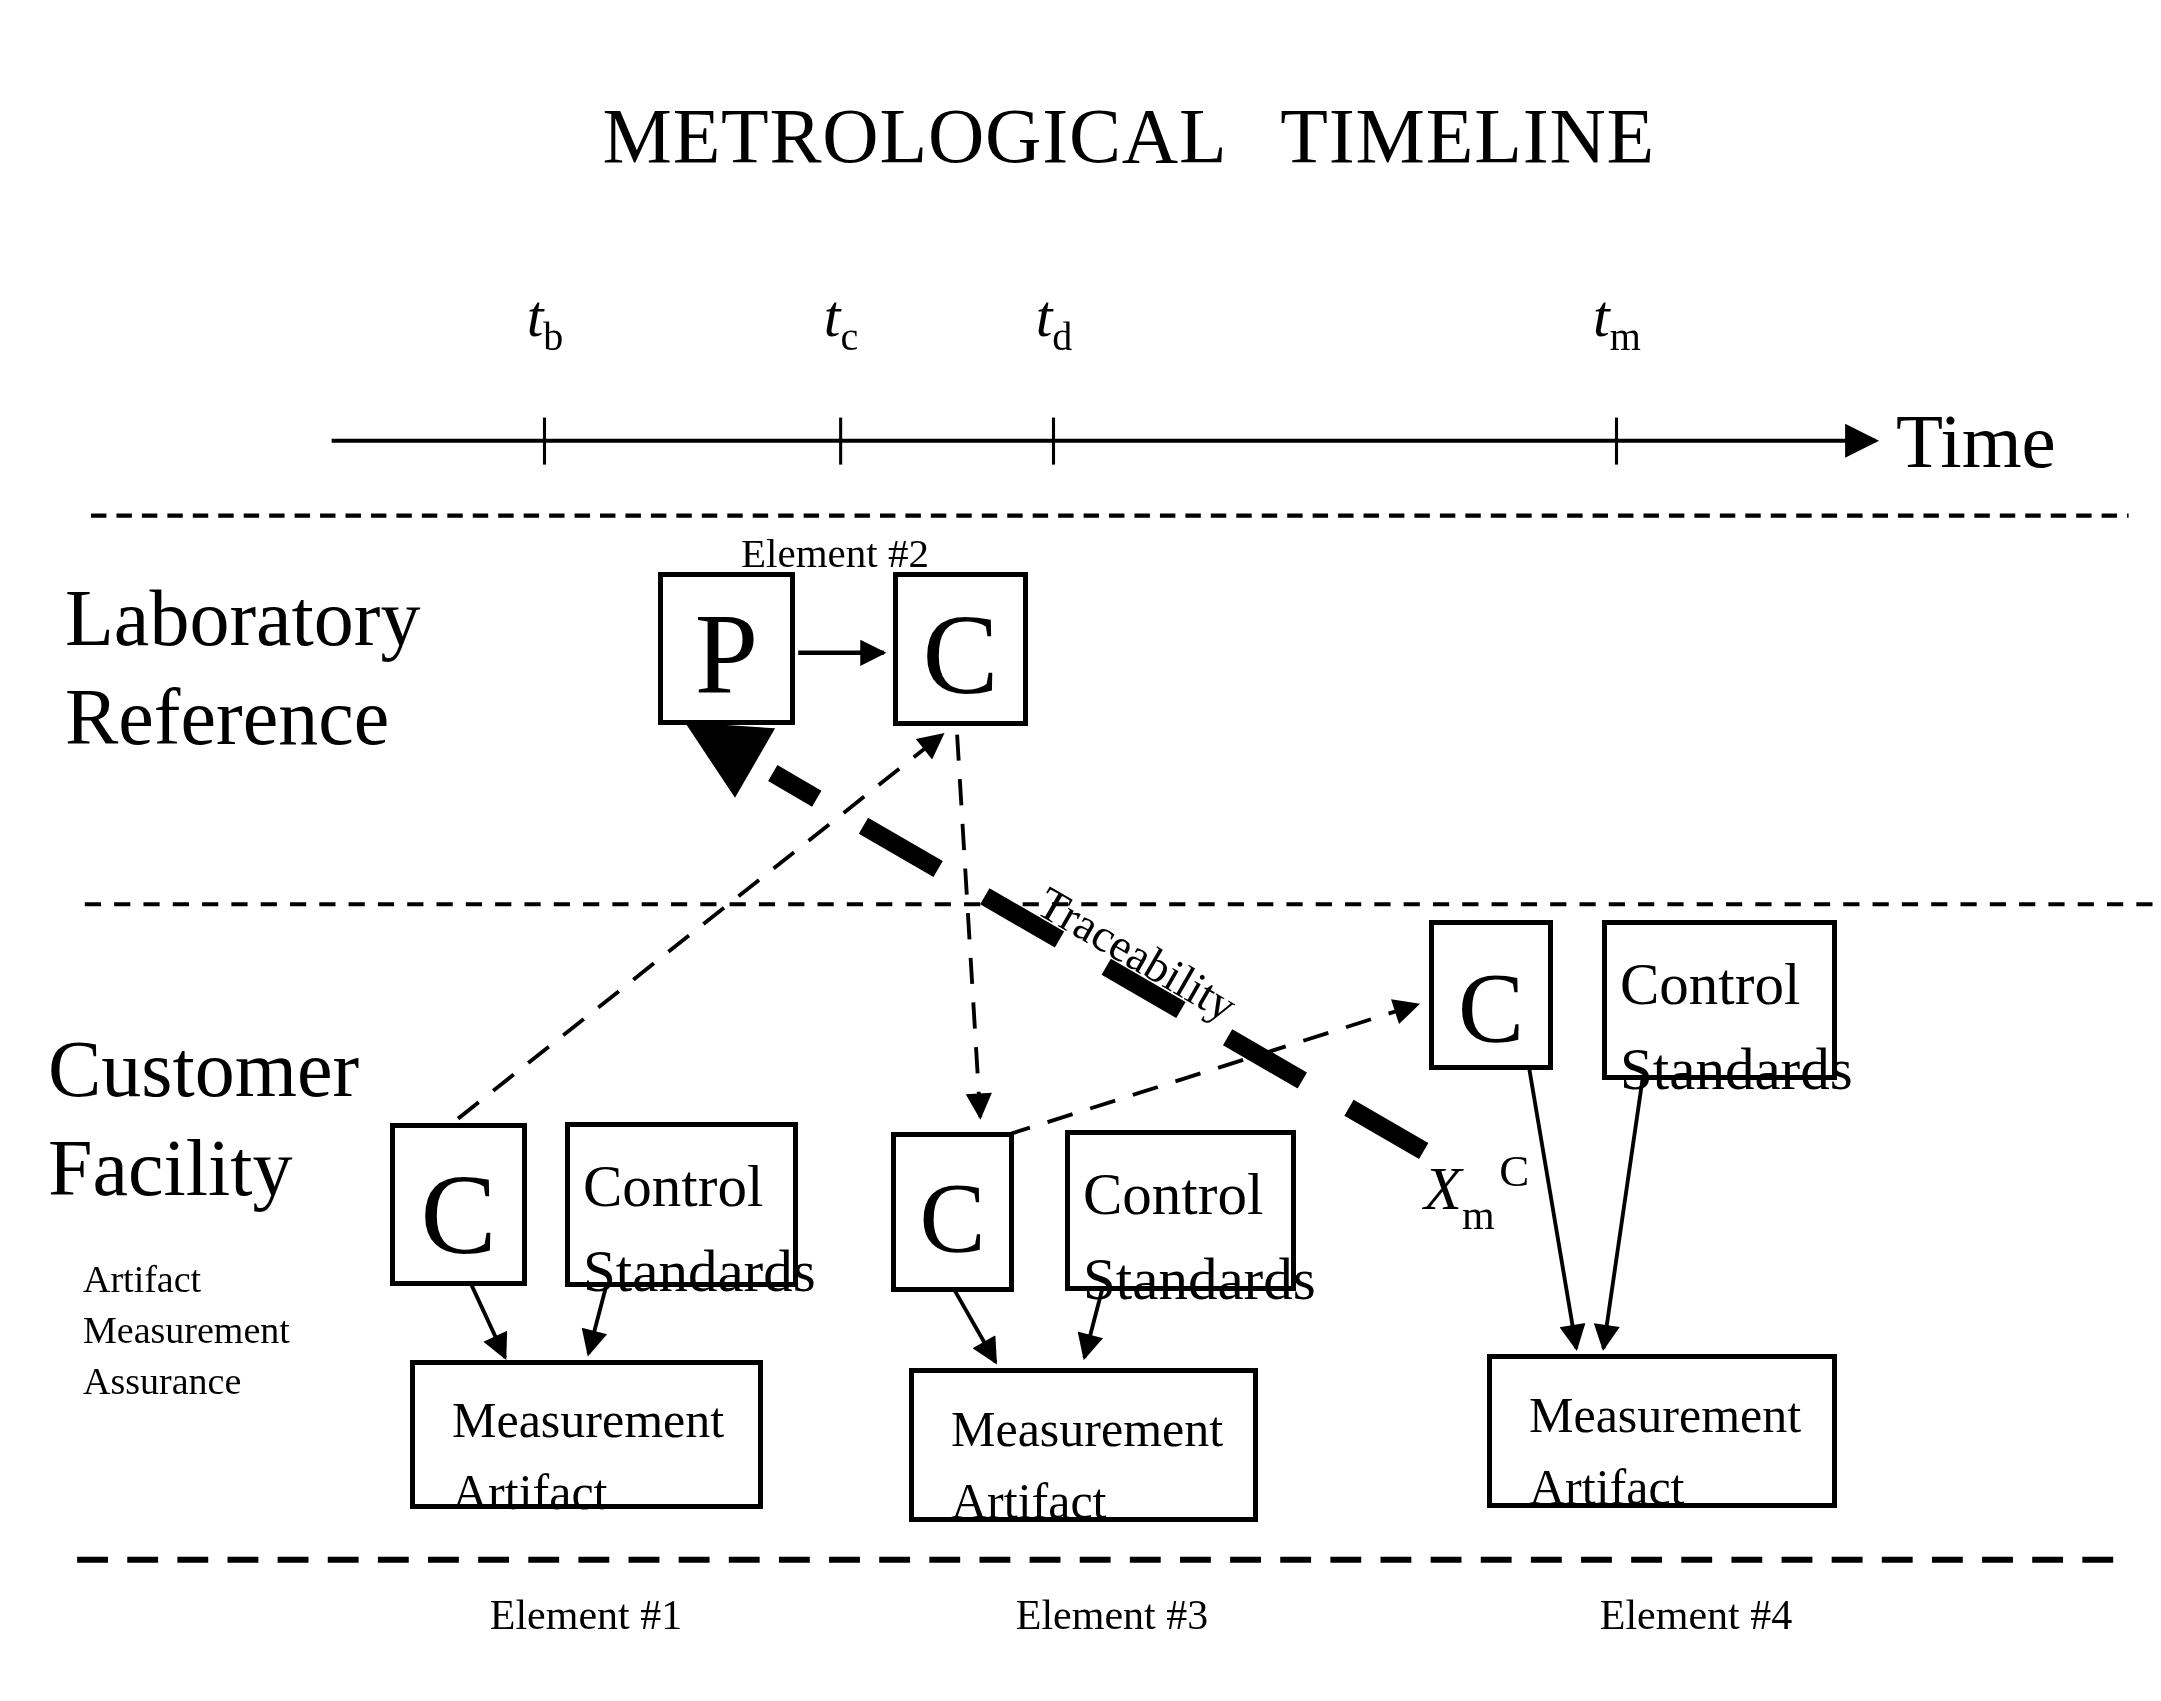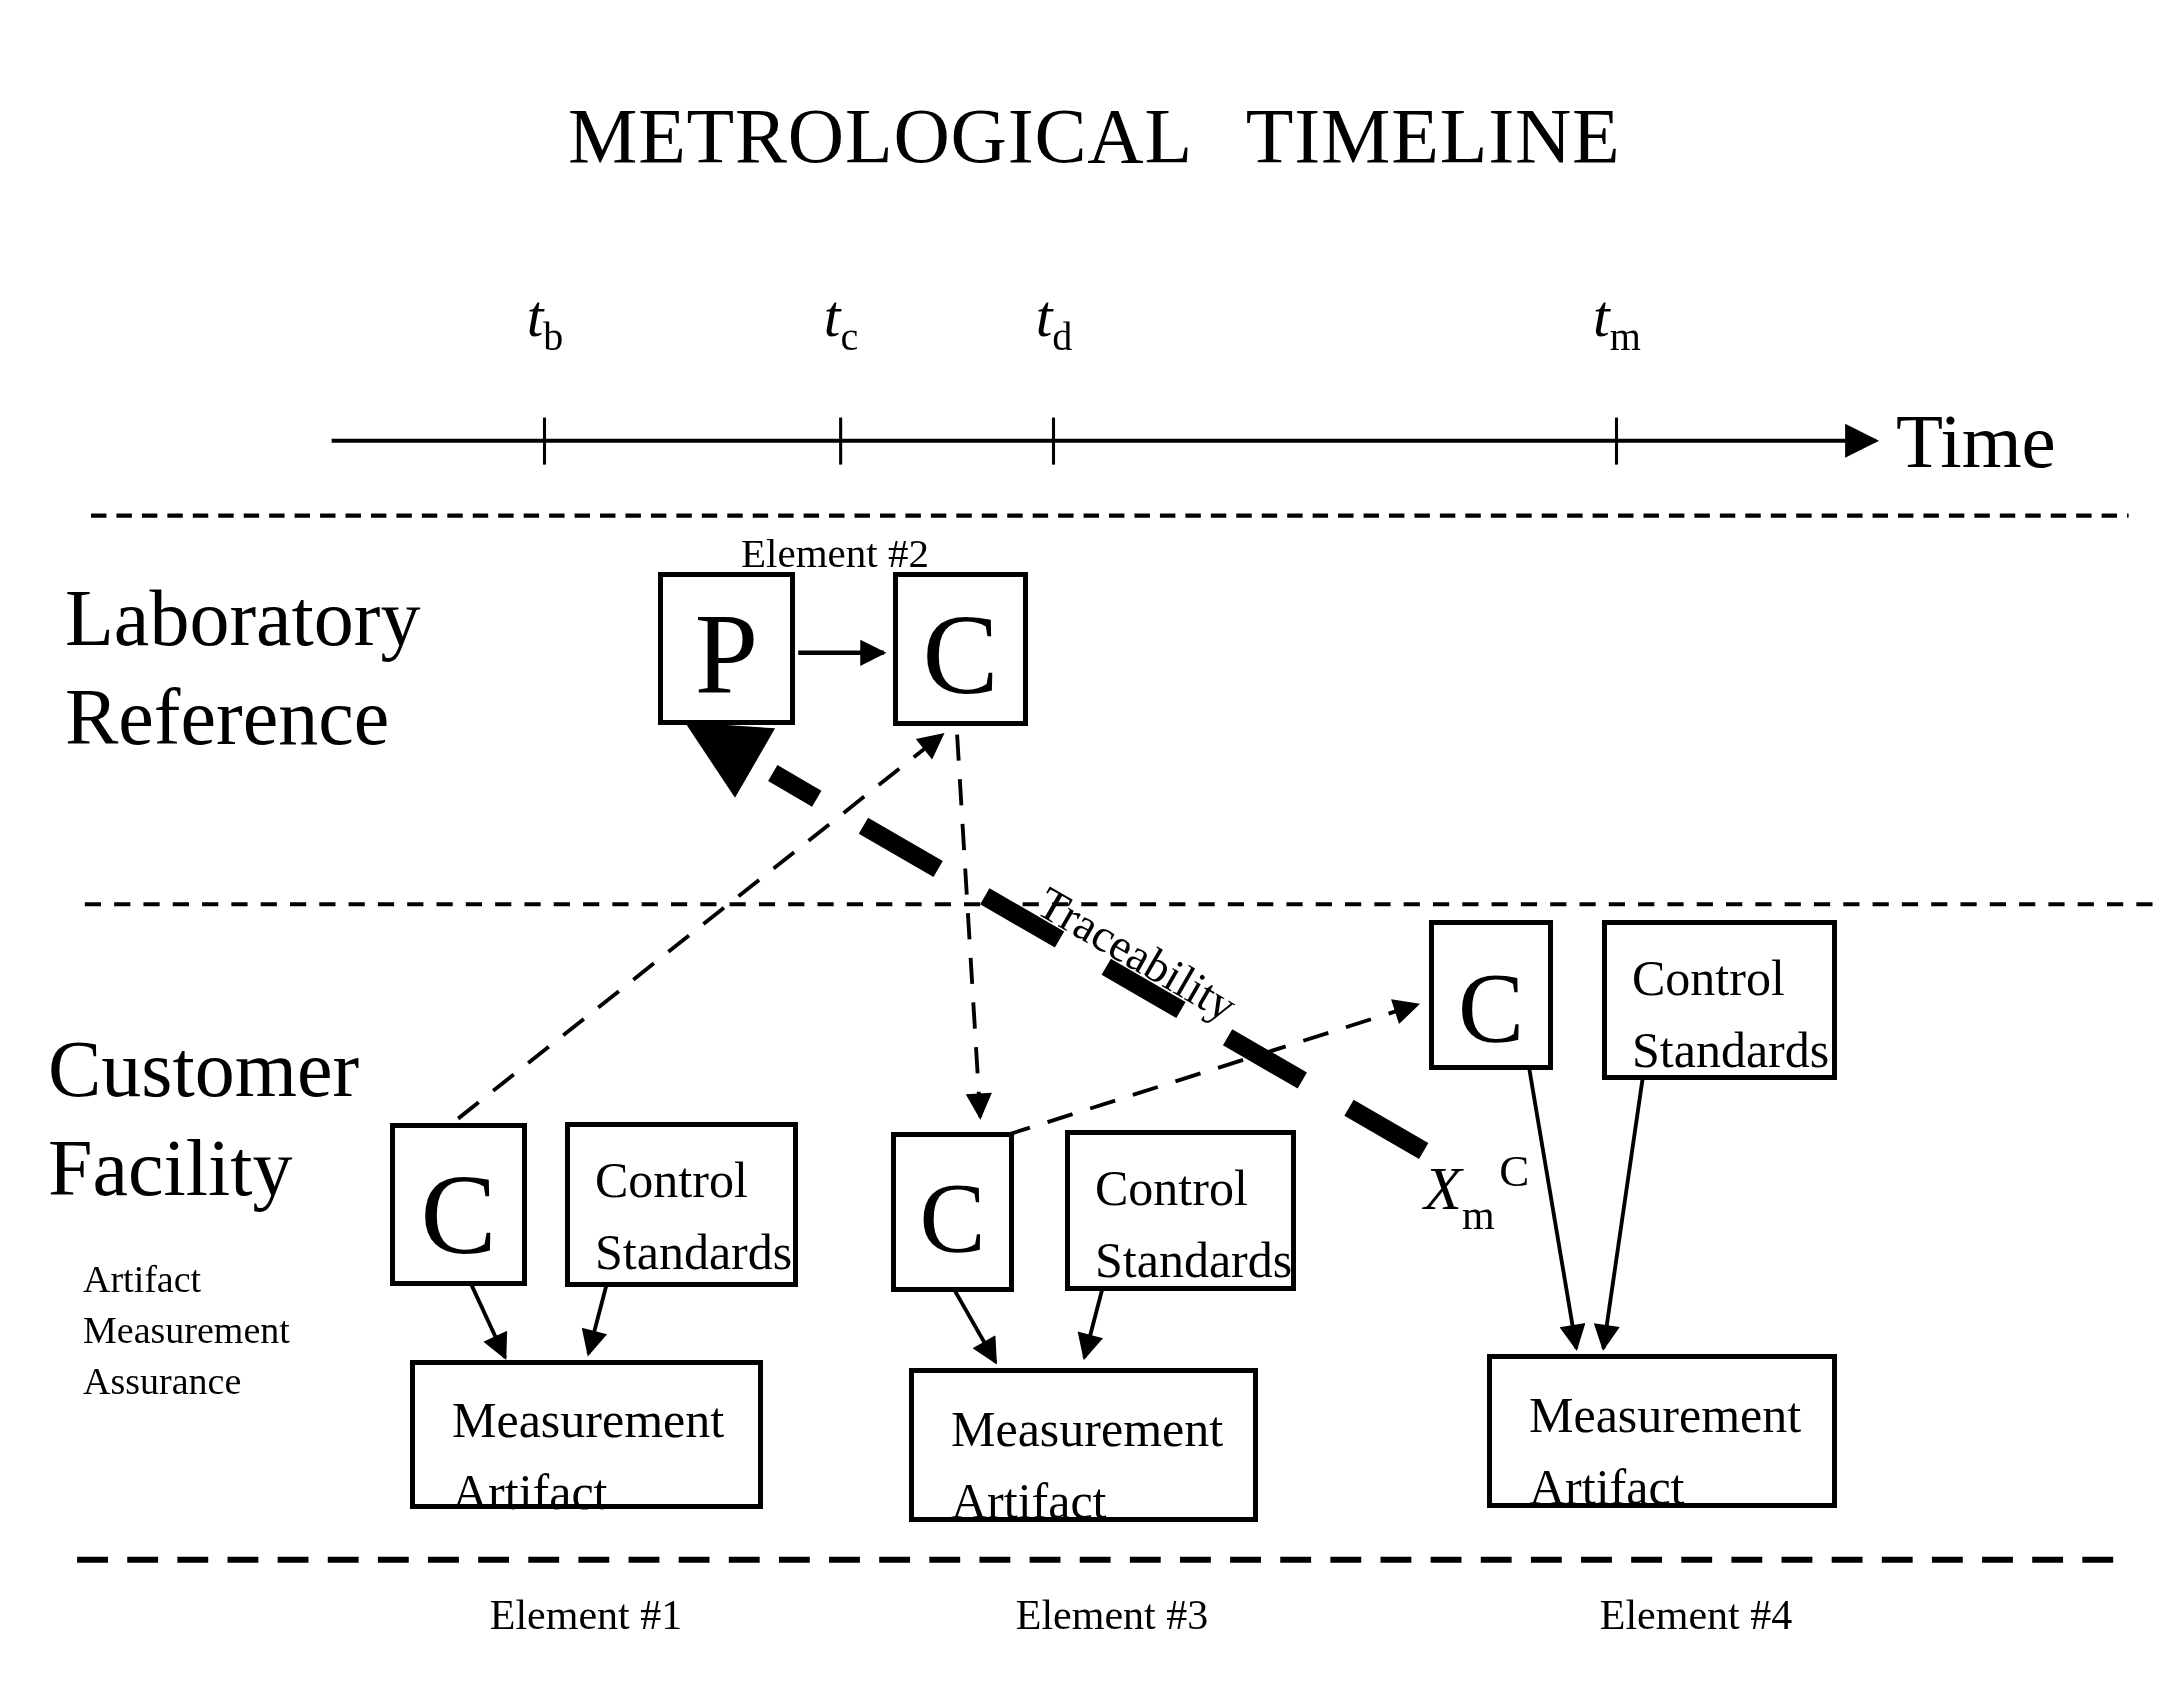"METROLOGICAL TIMELINE" .title { left: 568px -> 552px; text-align: left -> right }
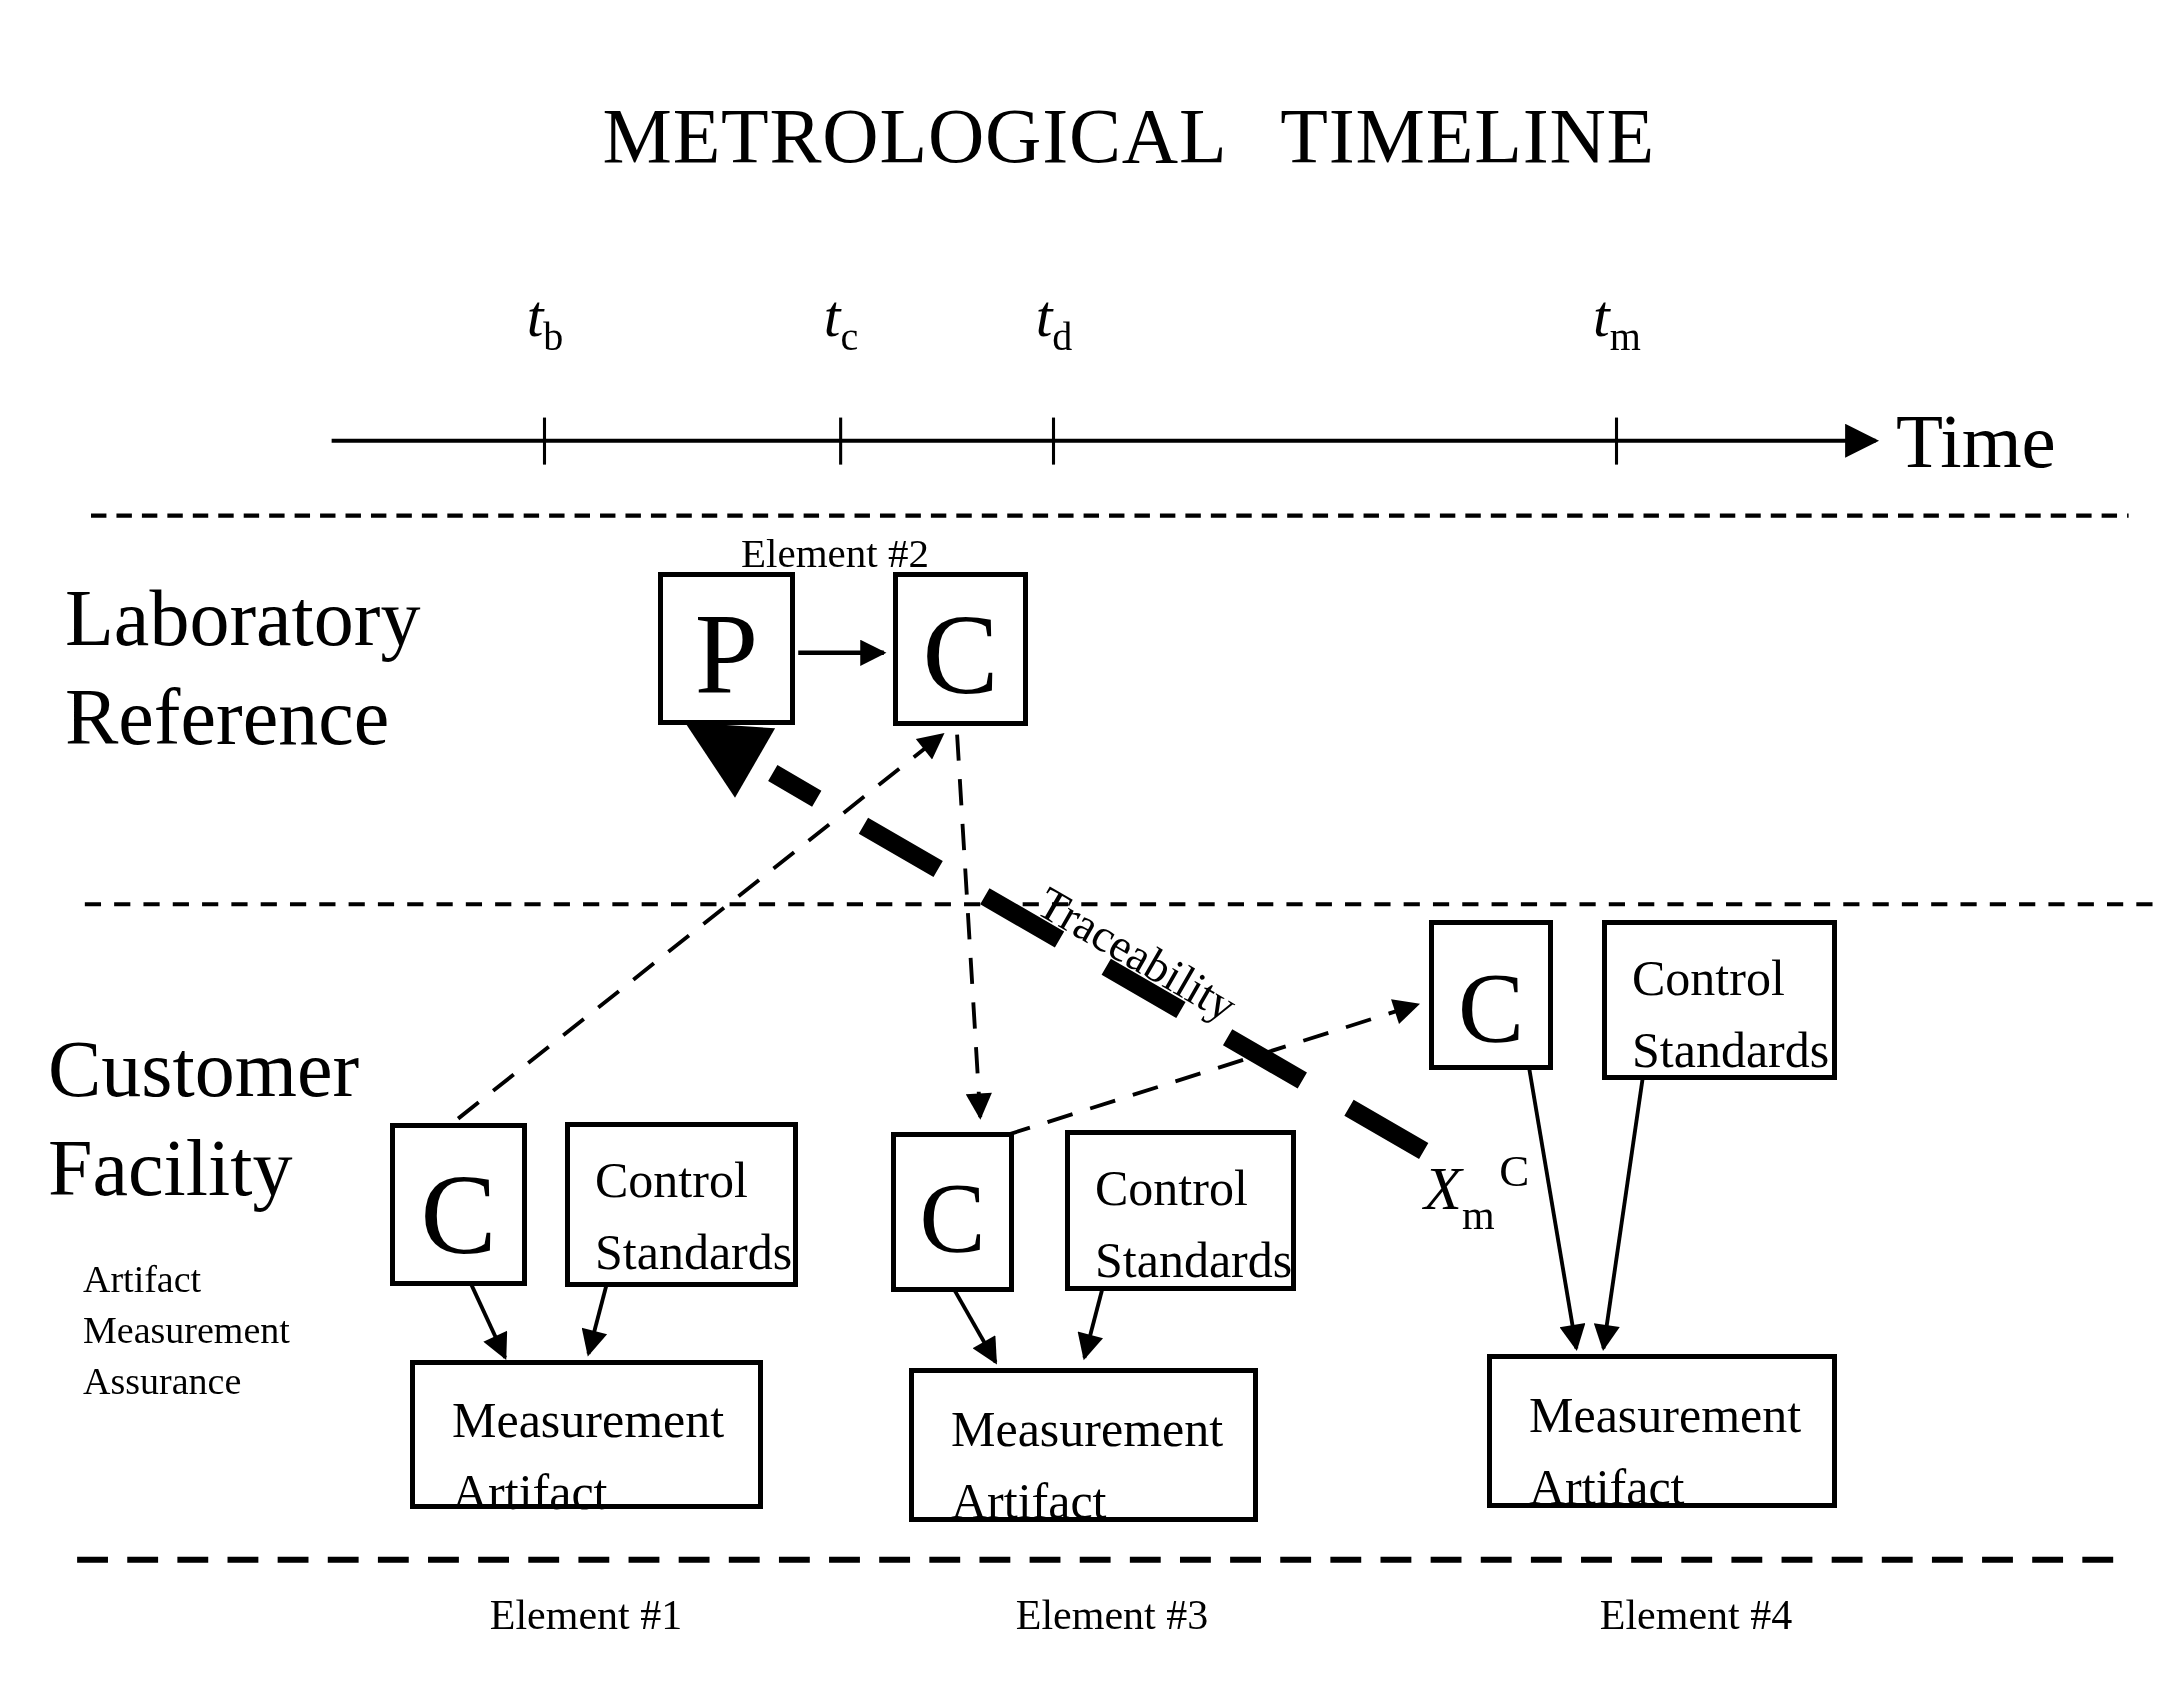"Control" .ctrl-text { font-size: 50px -> 59px; padding: 17px 0 0 25px -> 17px 0 0 13px }
